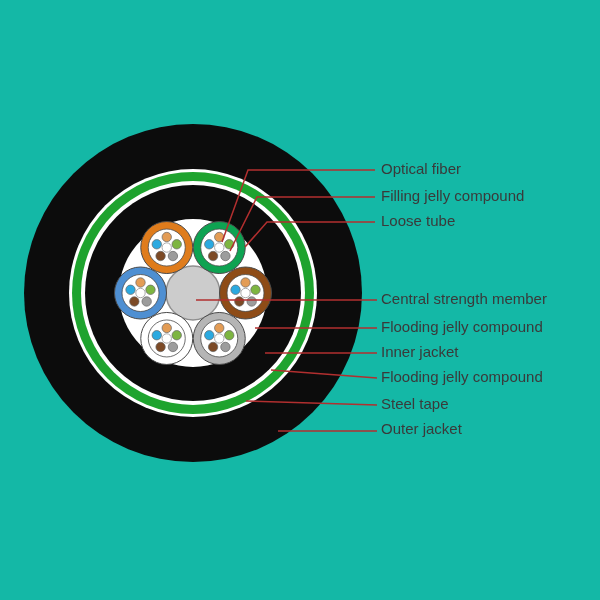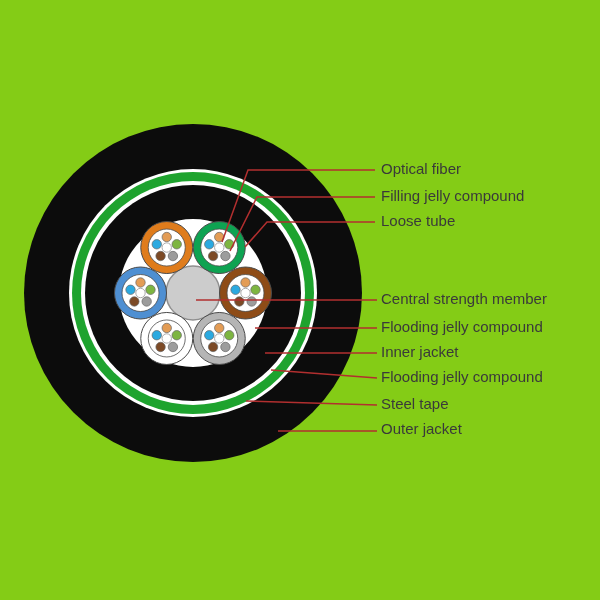"Optical fiber" .page { background: #84cc16 -> #14b8a6 }
